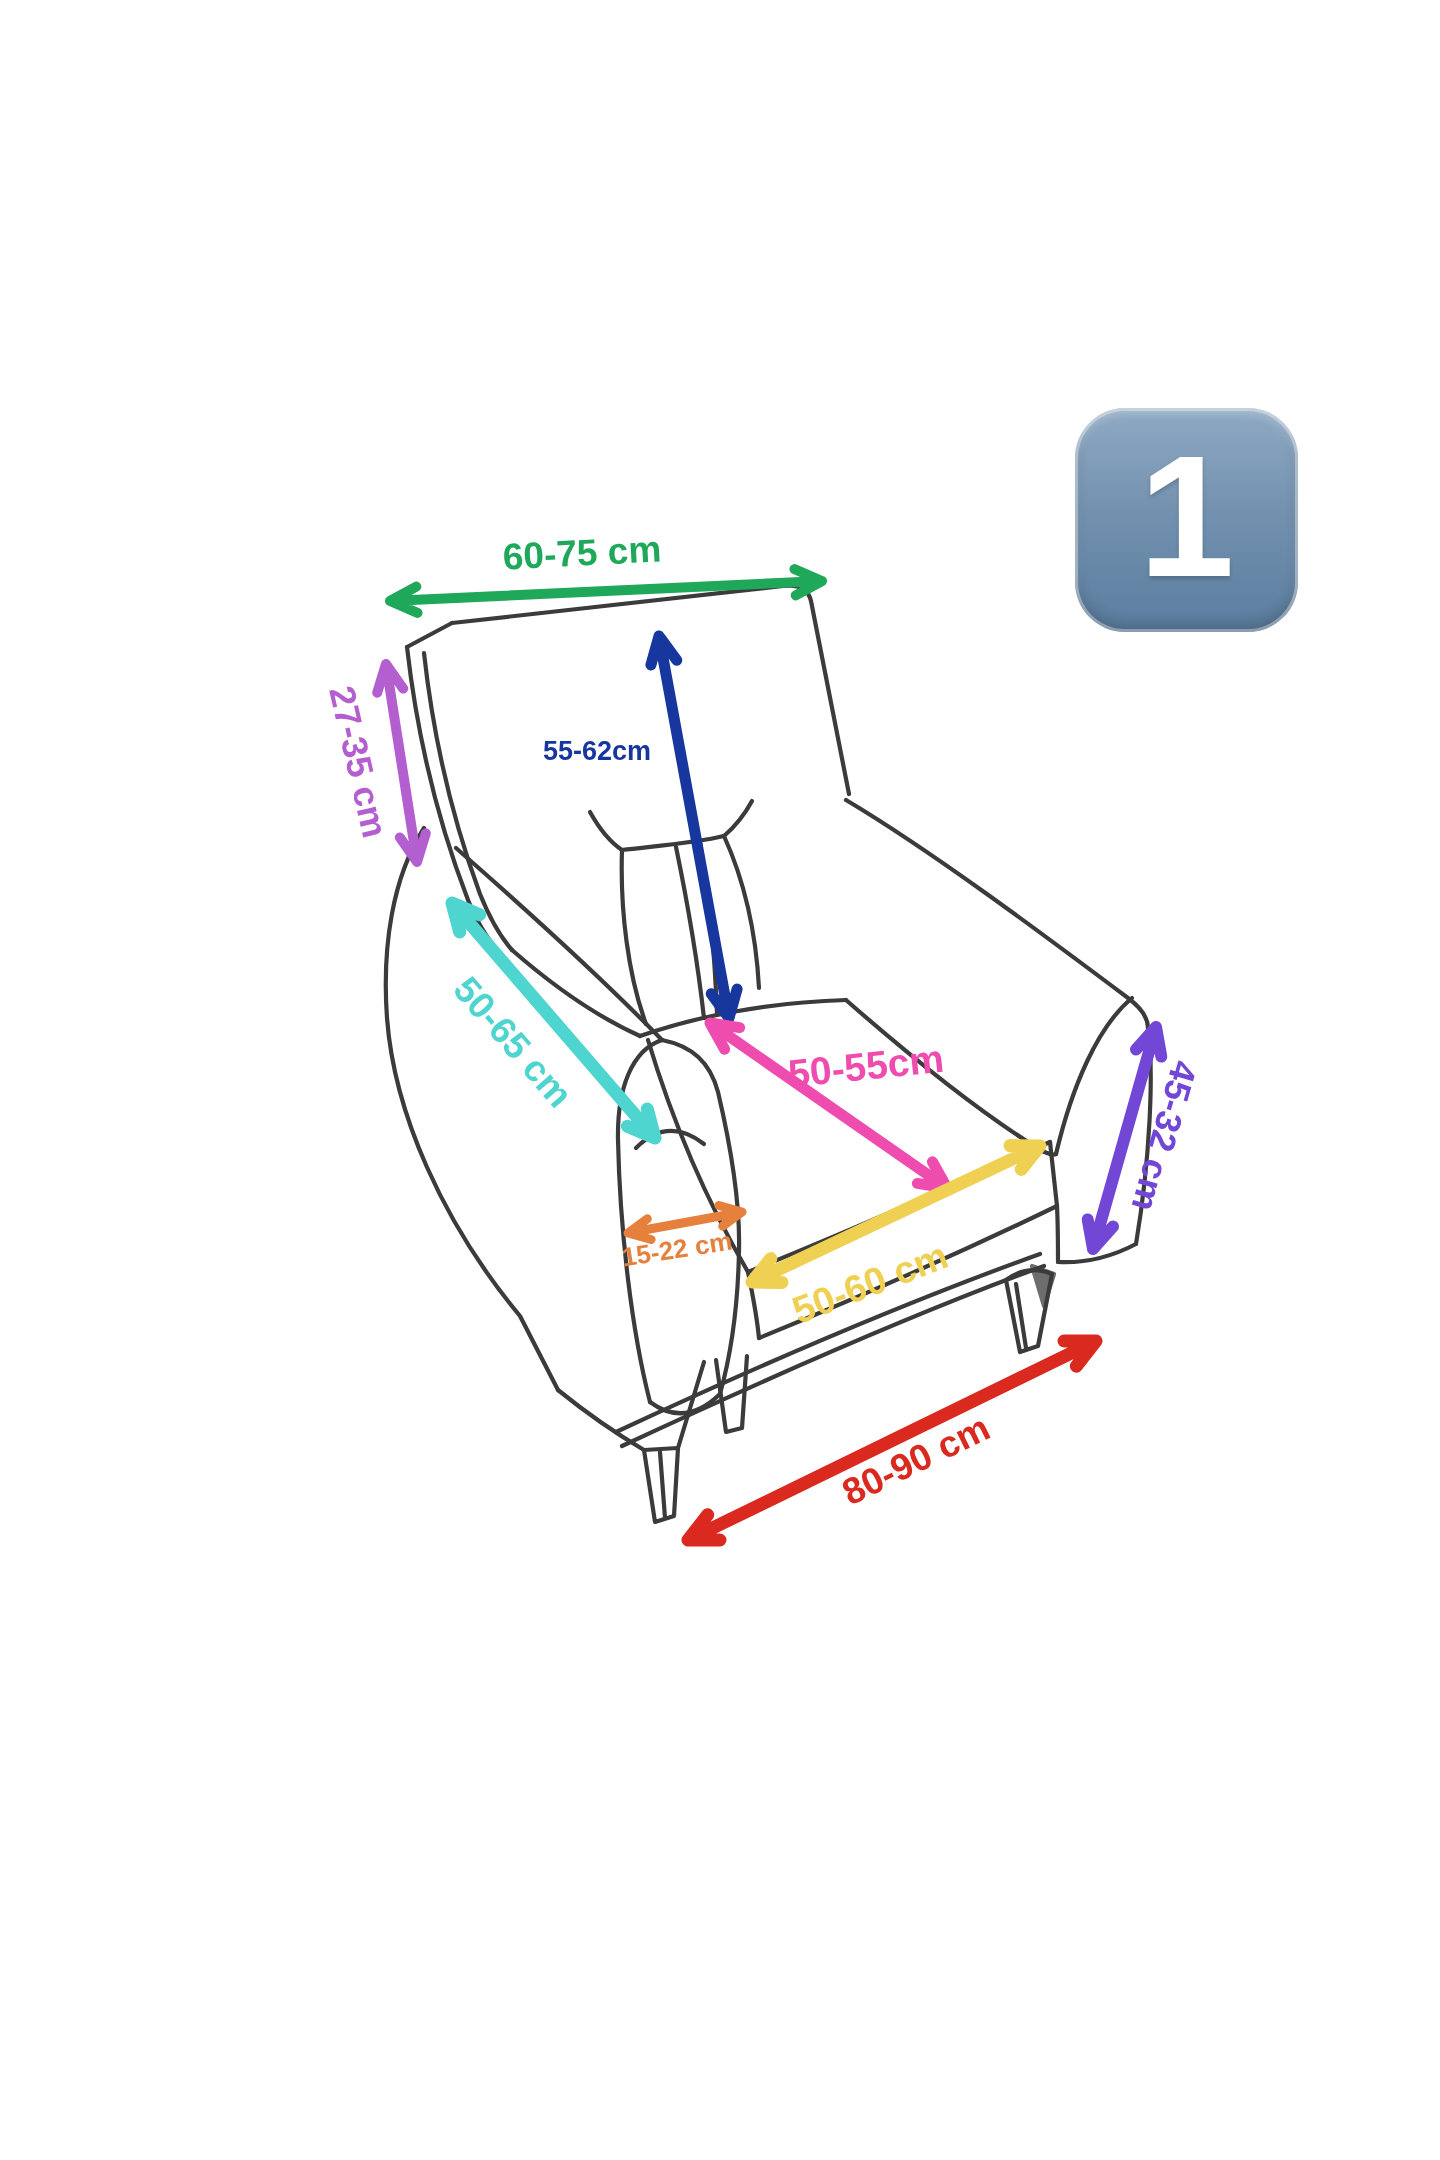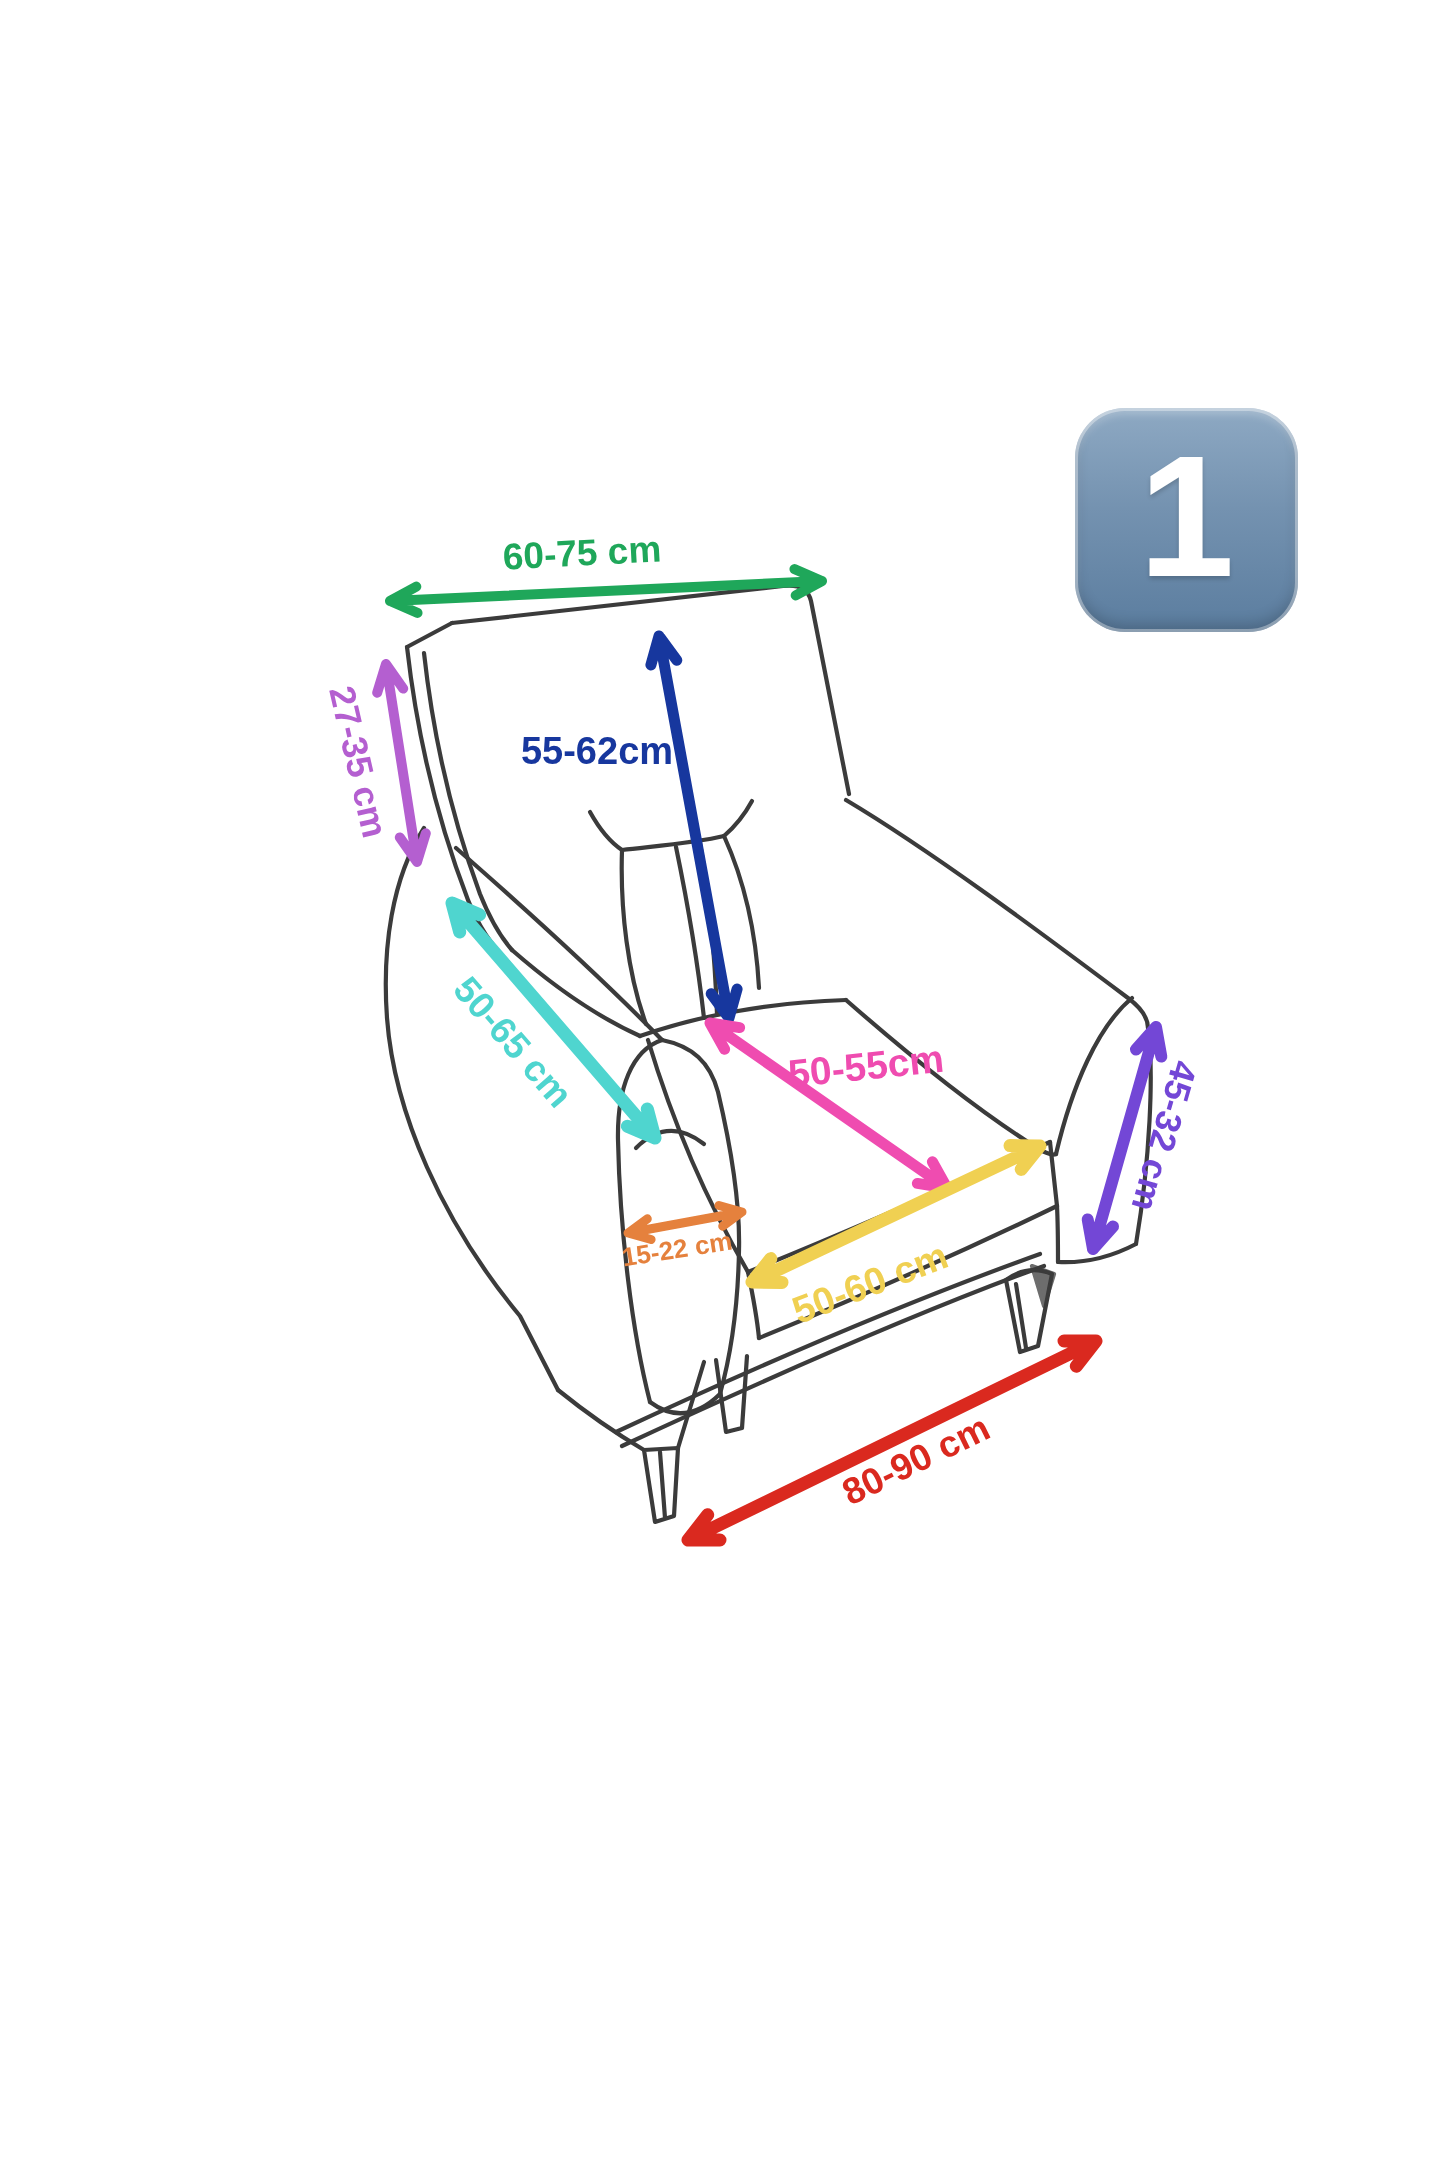"55-62cm" div.mlabel { font-size: 38px -> 27px }
